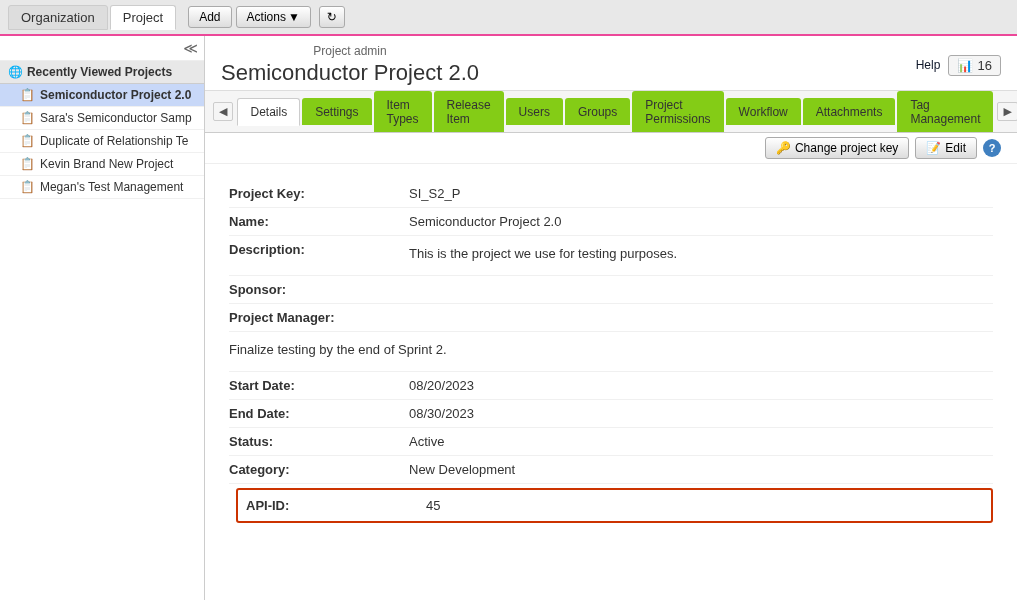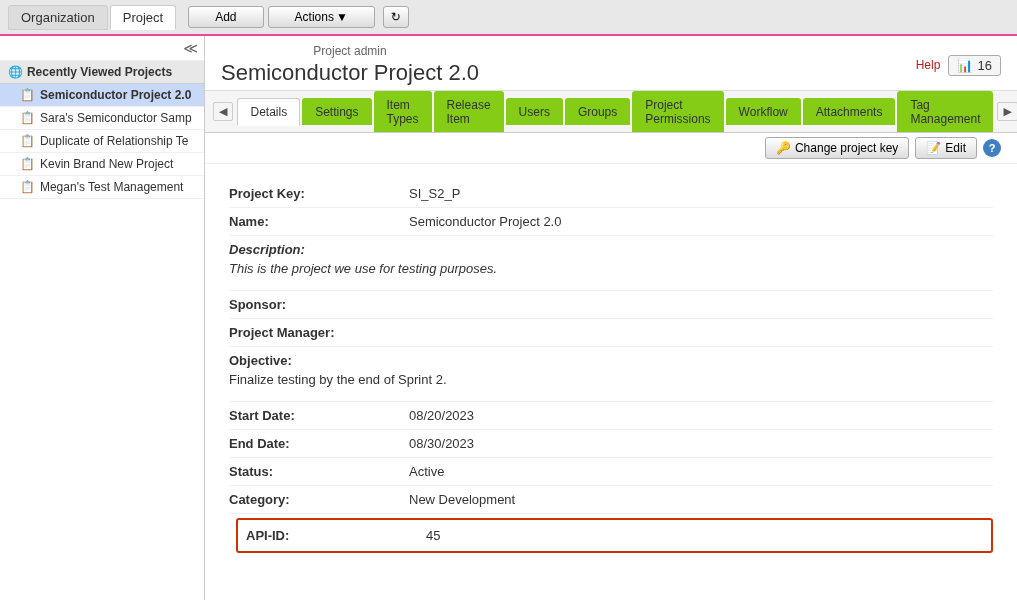"Add" .btn-small { padding: 3px 26px -> 3px 10px }
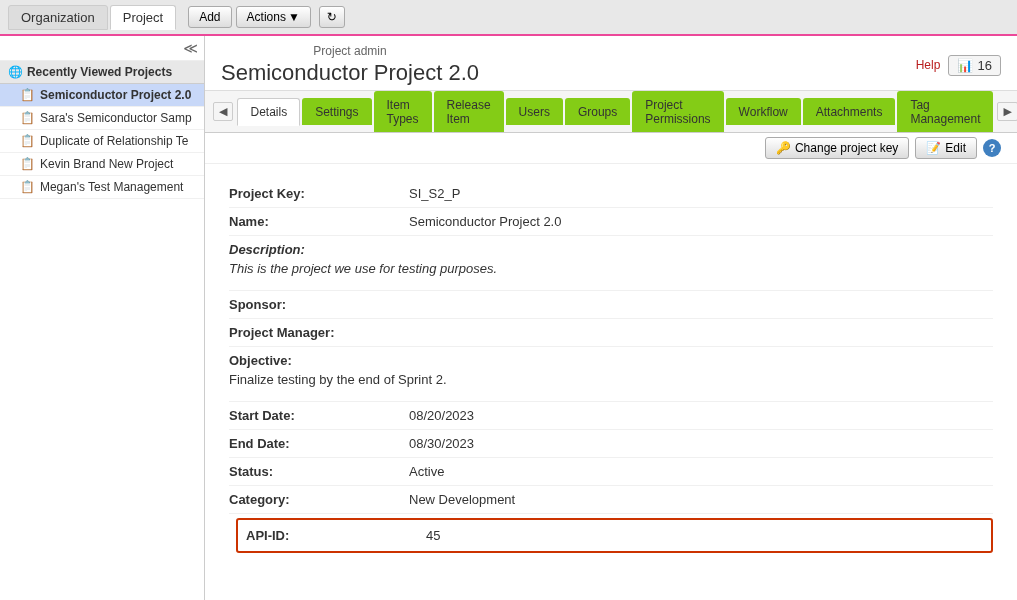"Help" span { color: #b91c1c -> #0f172a }
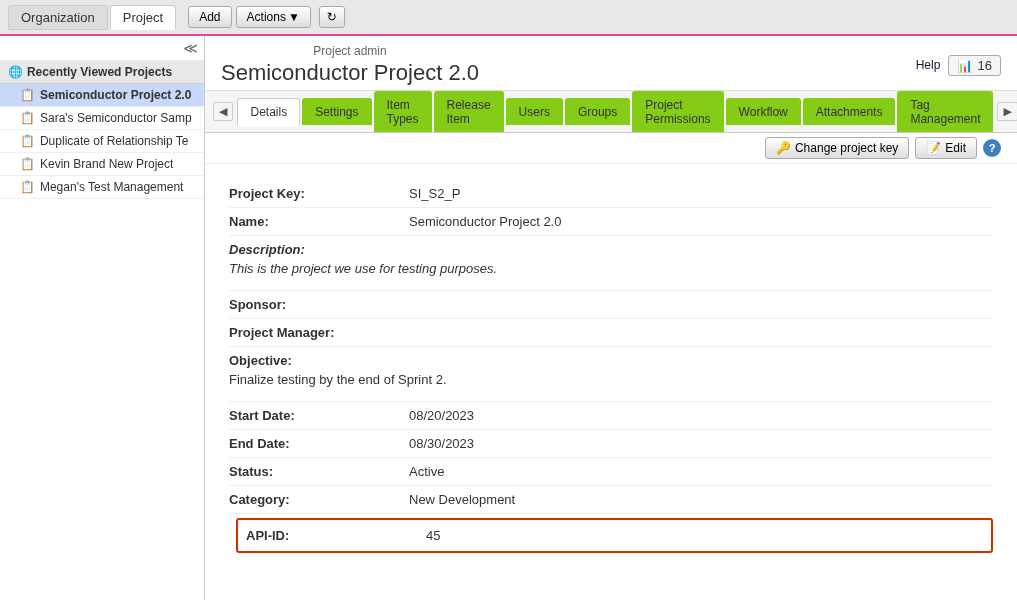"Description:" div.detail-row { flex-direction: column -> row; font-style: italic -> none }
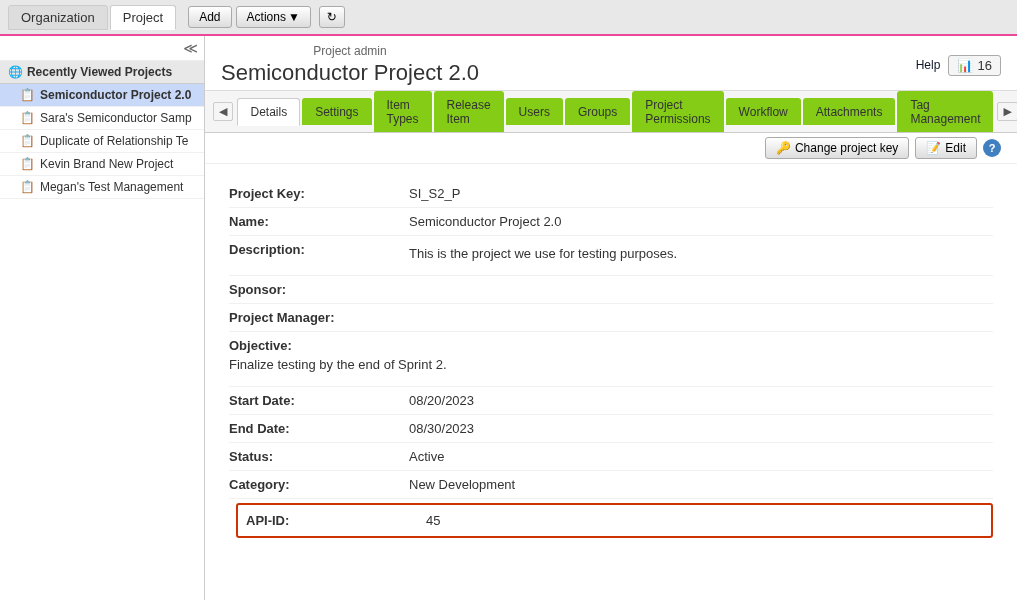"Objective:" div.detail-label { html: <div>Objective:</div> -> none }
